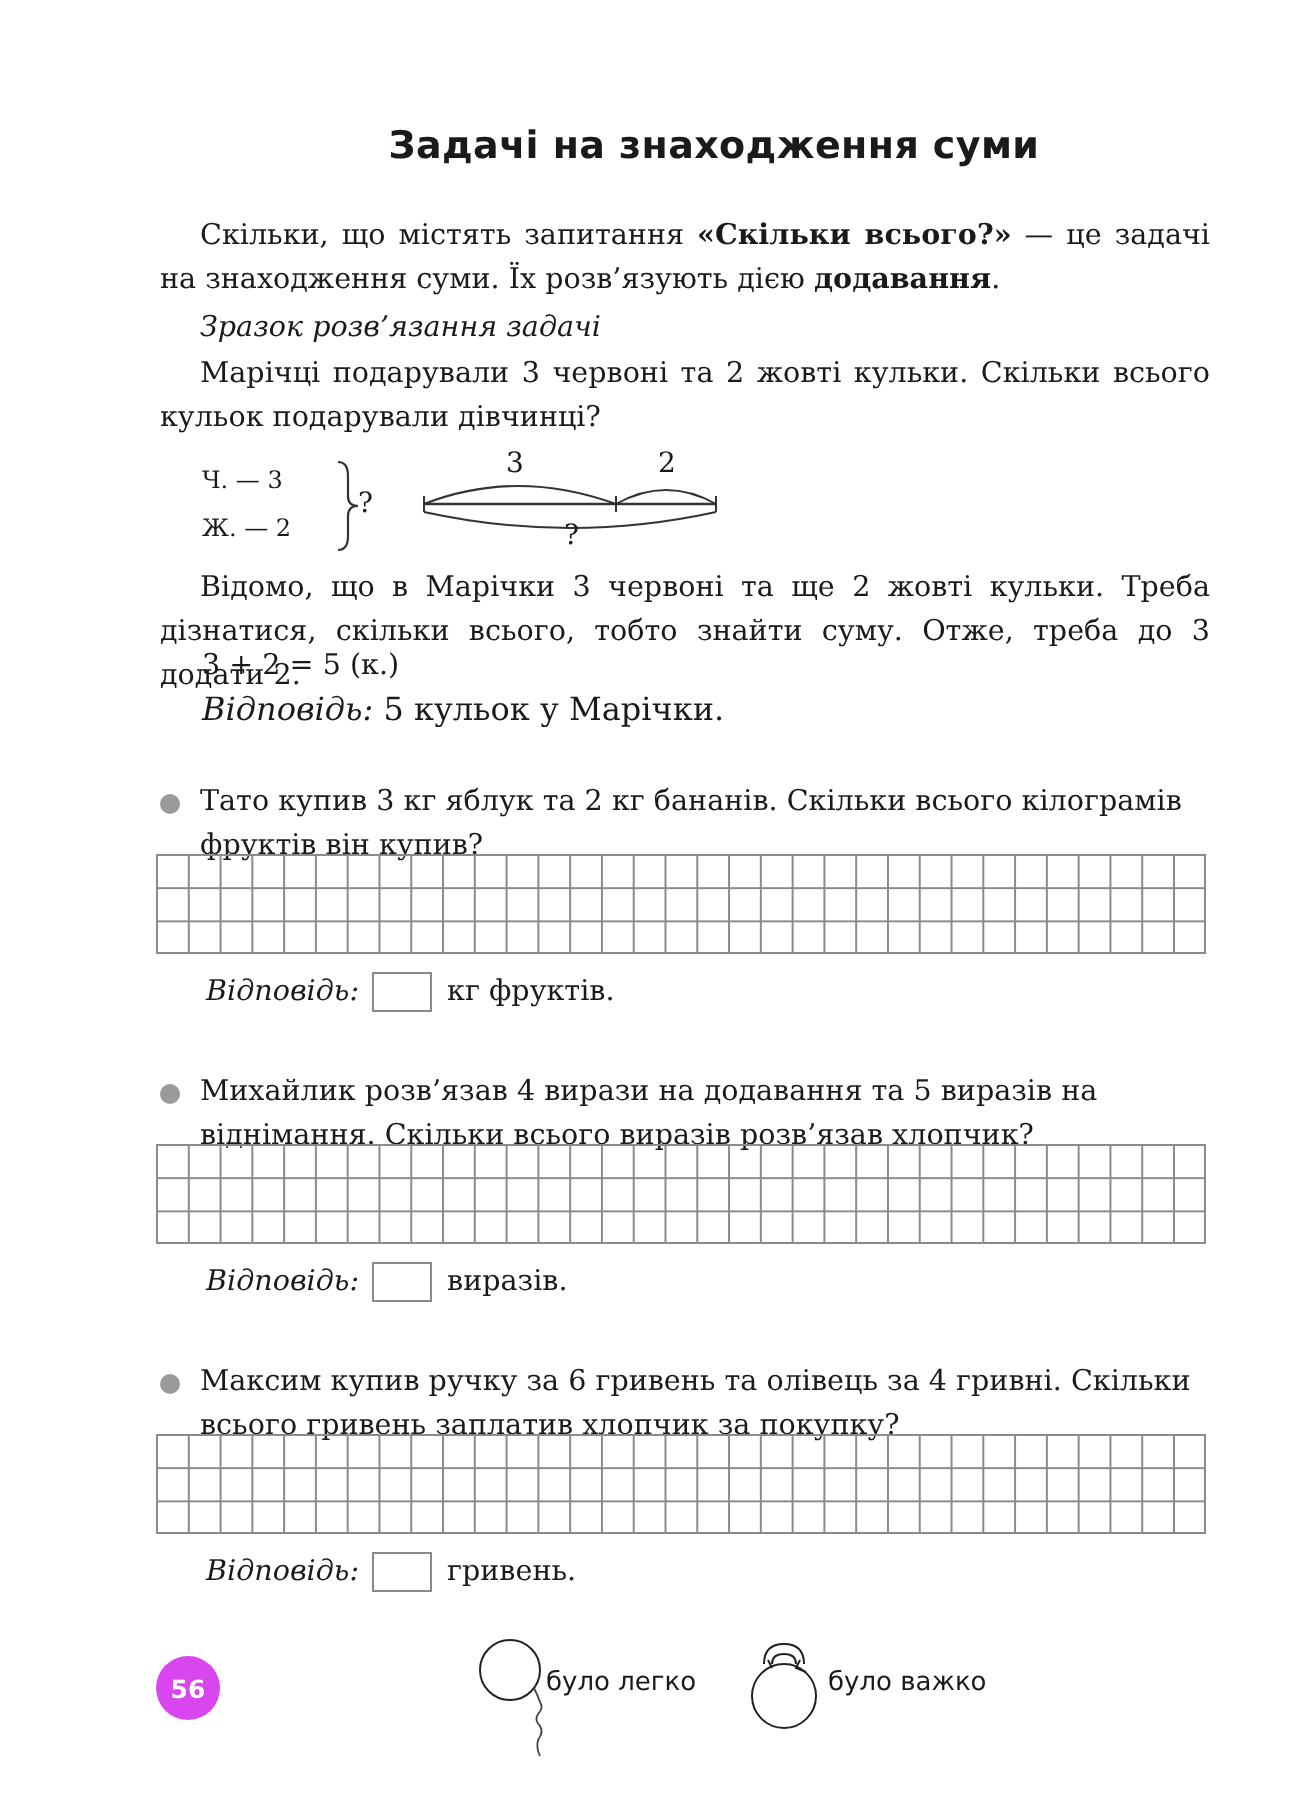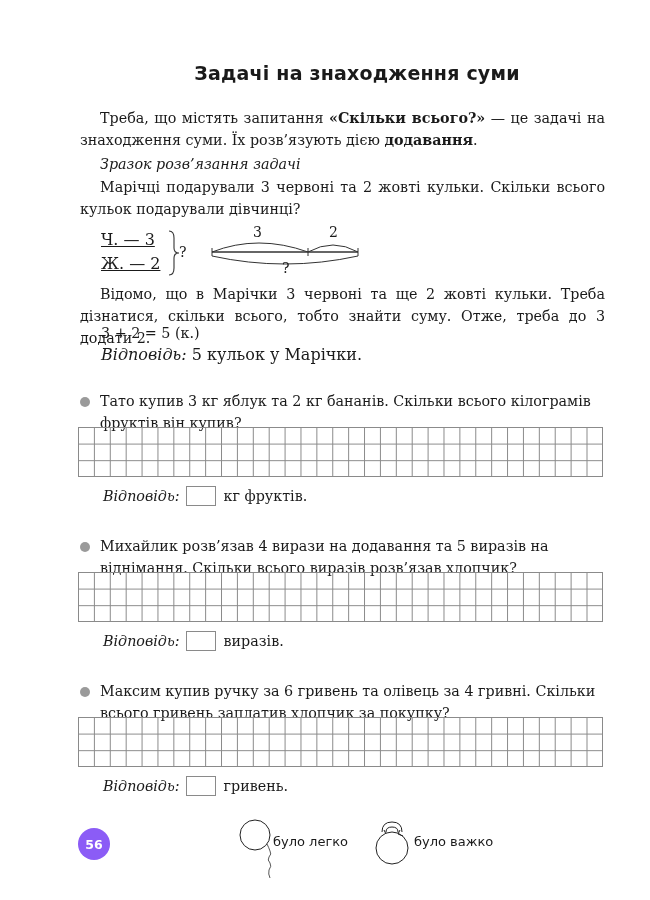"Треба, що містять запитання" span { text: Треба -> Скільки }
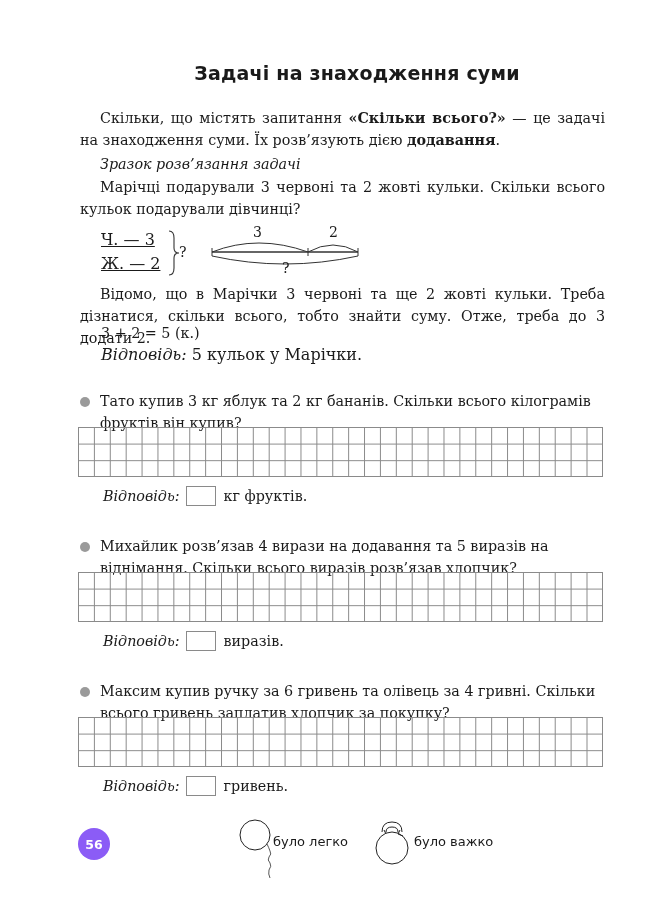"Ч. — 3" .short-lines { font-size: 16px -> 12px; text-decoration: underline -> none }
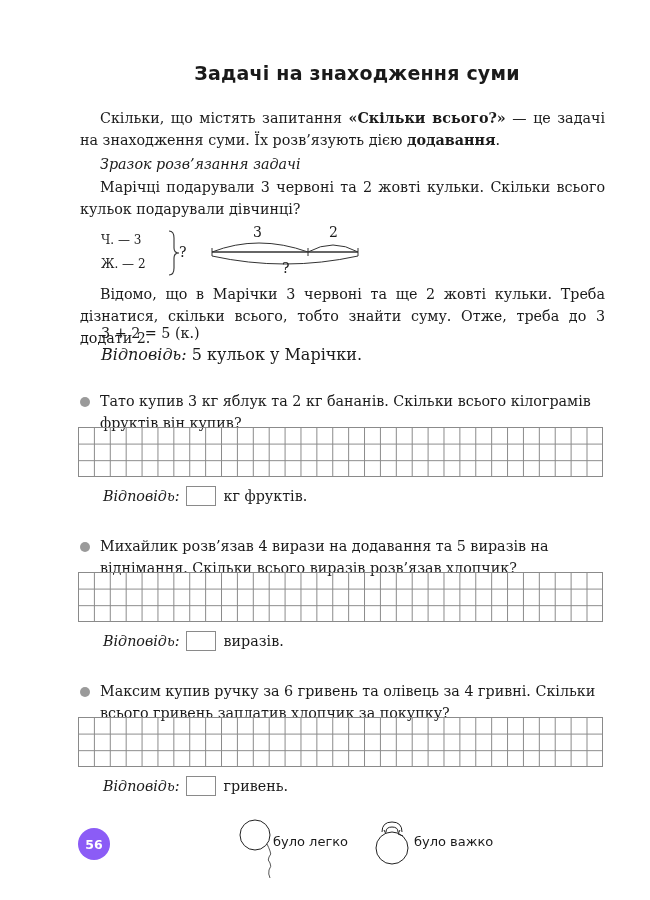"56" .page-num { background: #8b5cf6 -> #d946ef }
